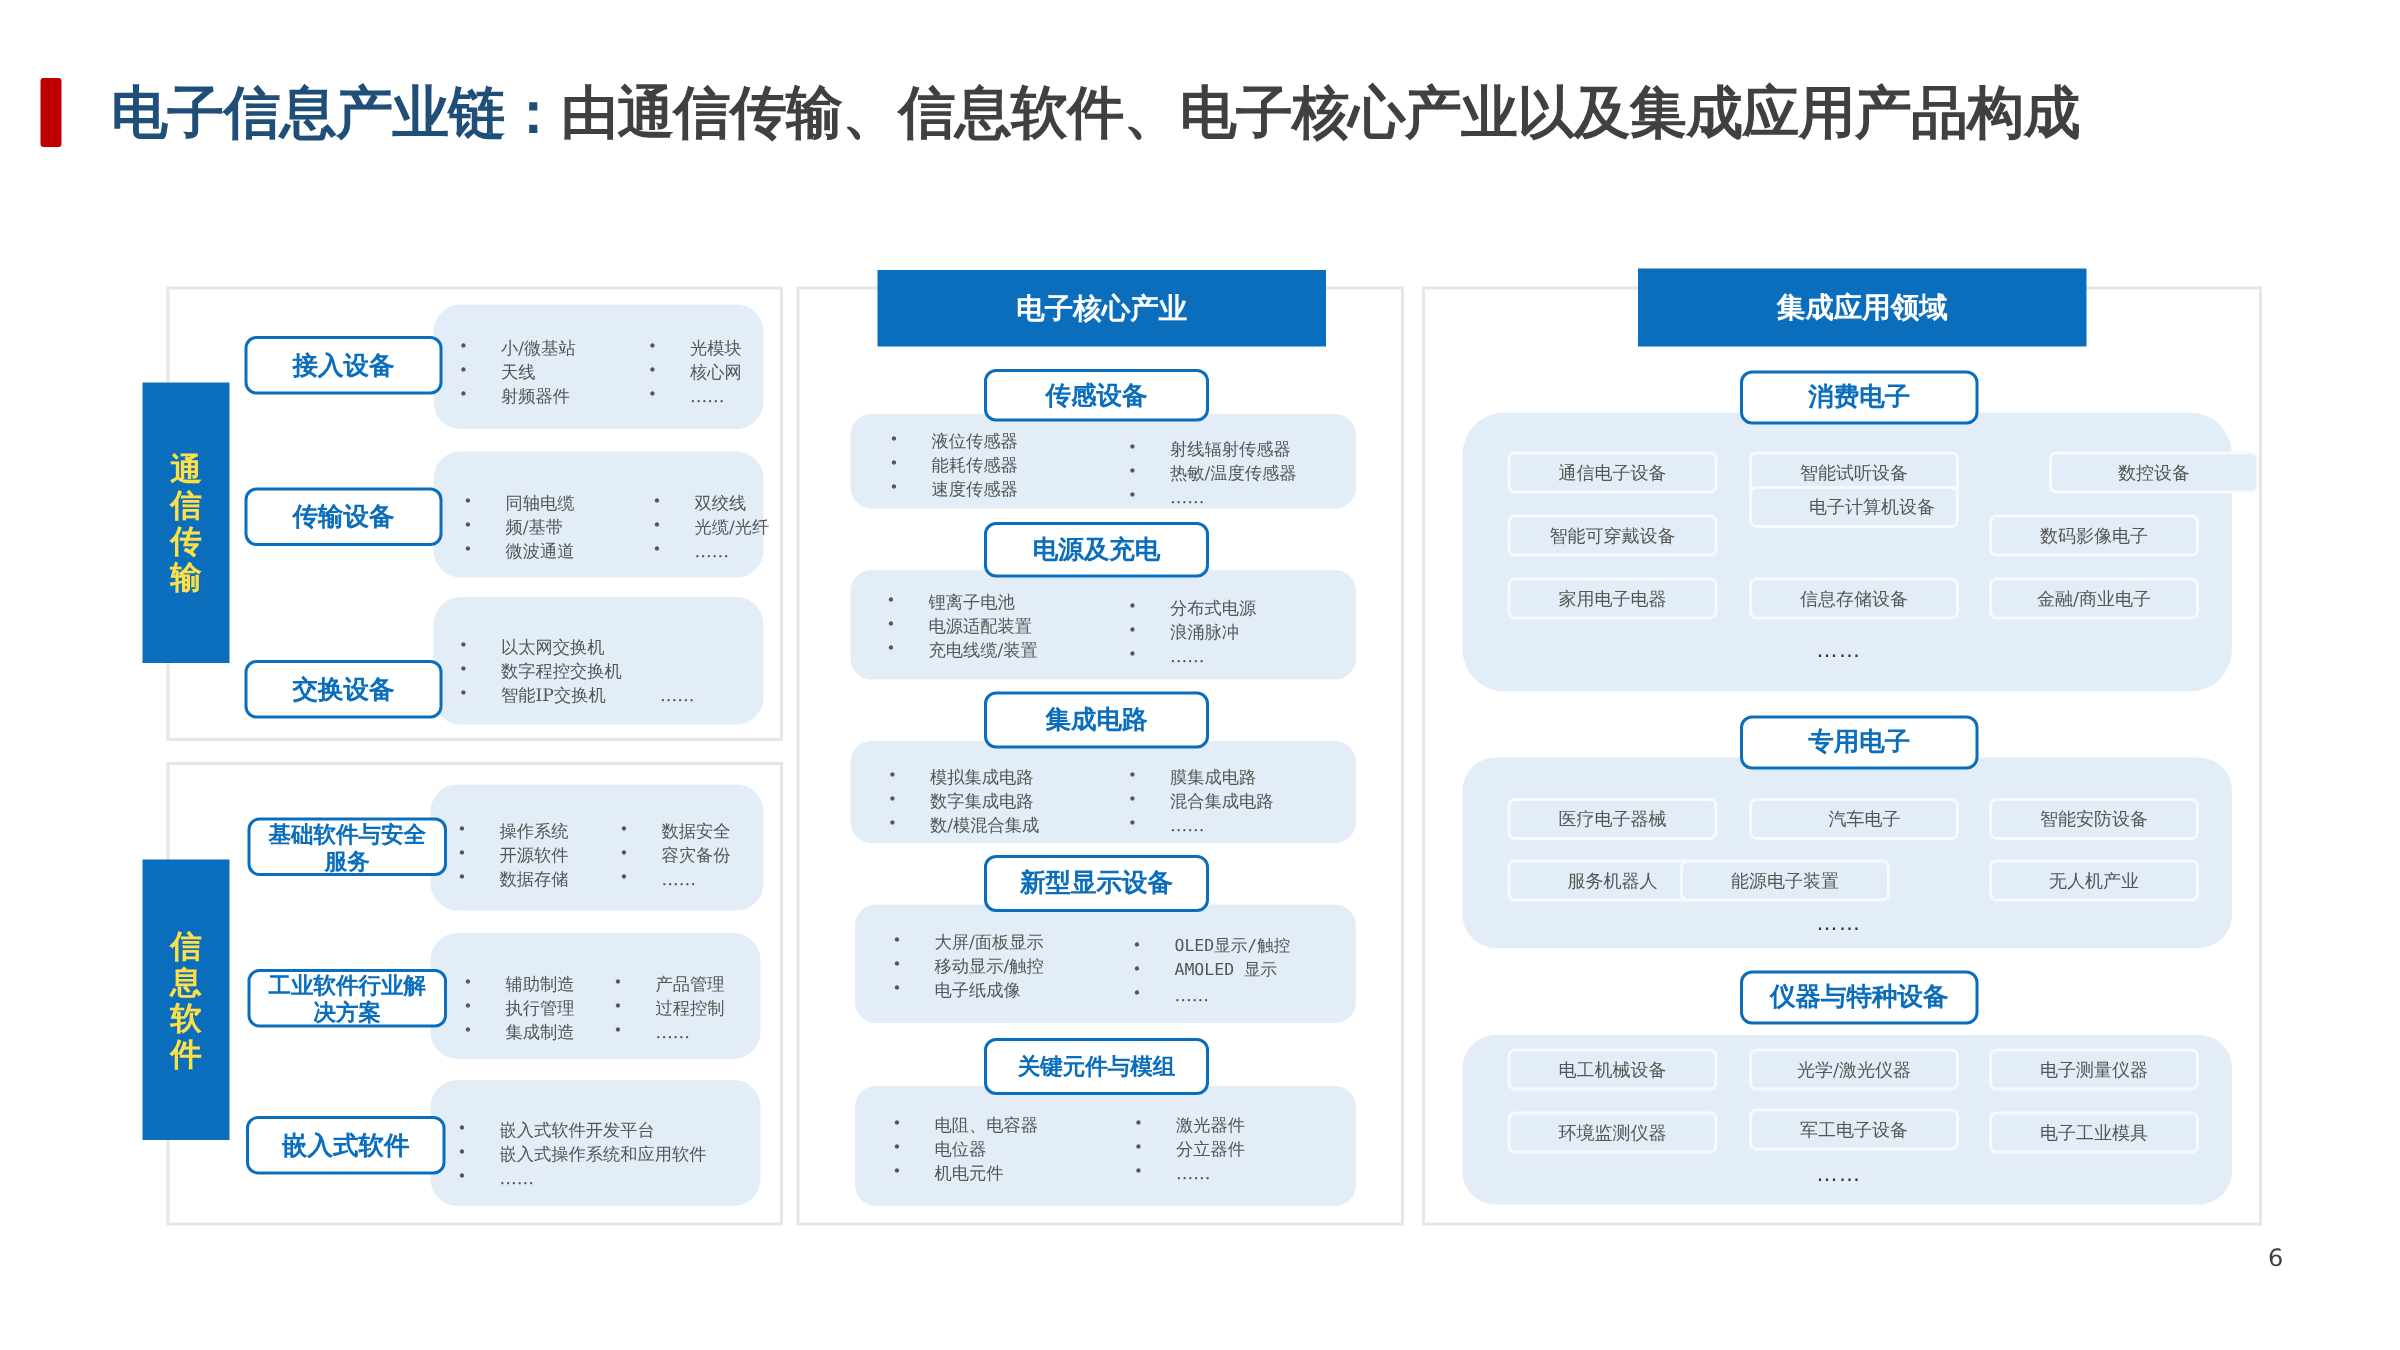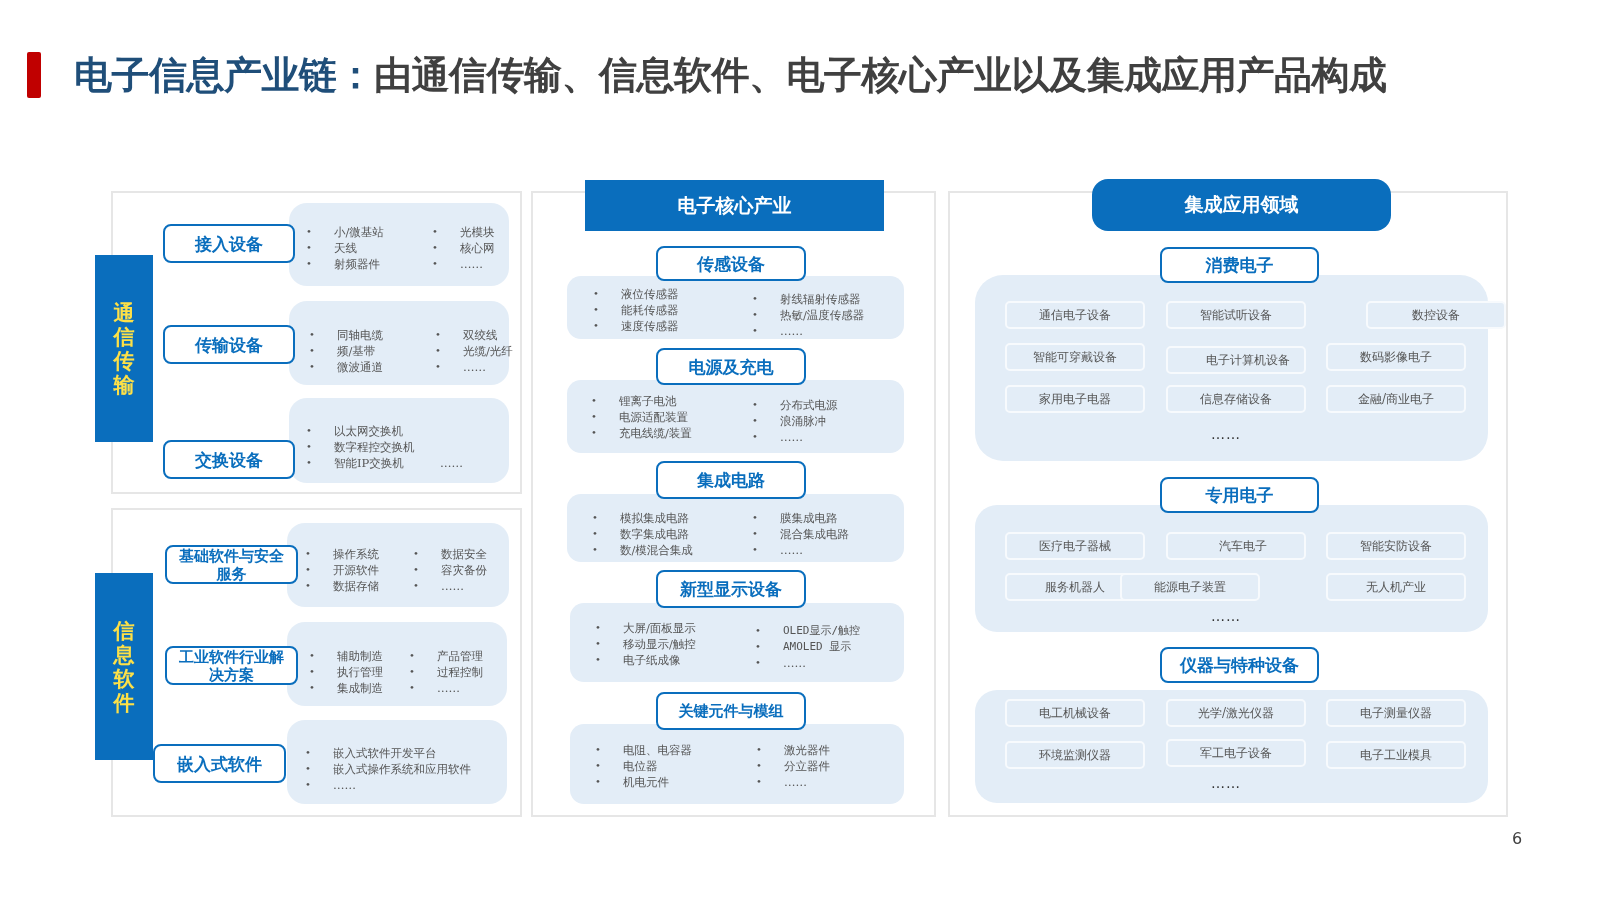"集成应用领域" div.abs { border-radius: 16px -> none }
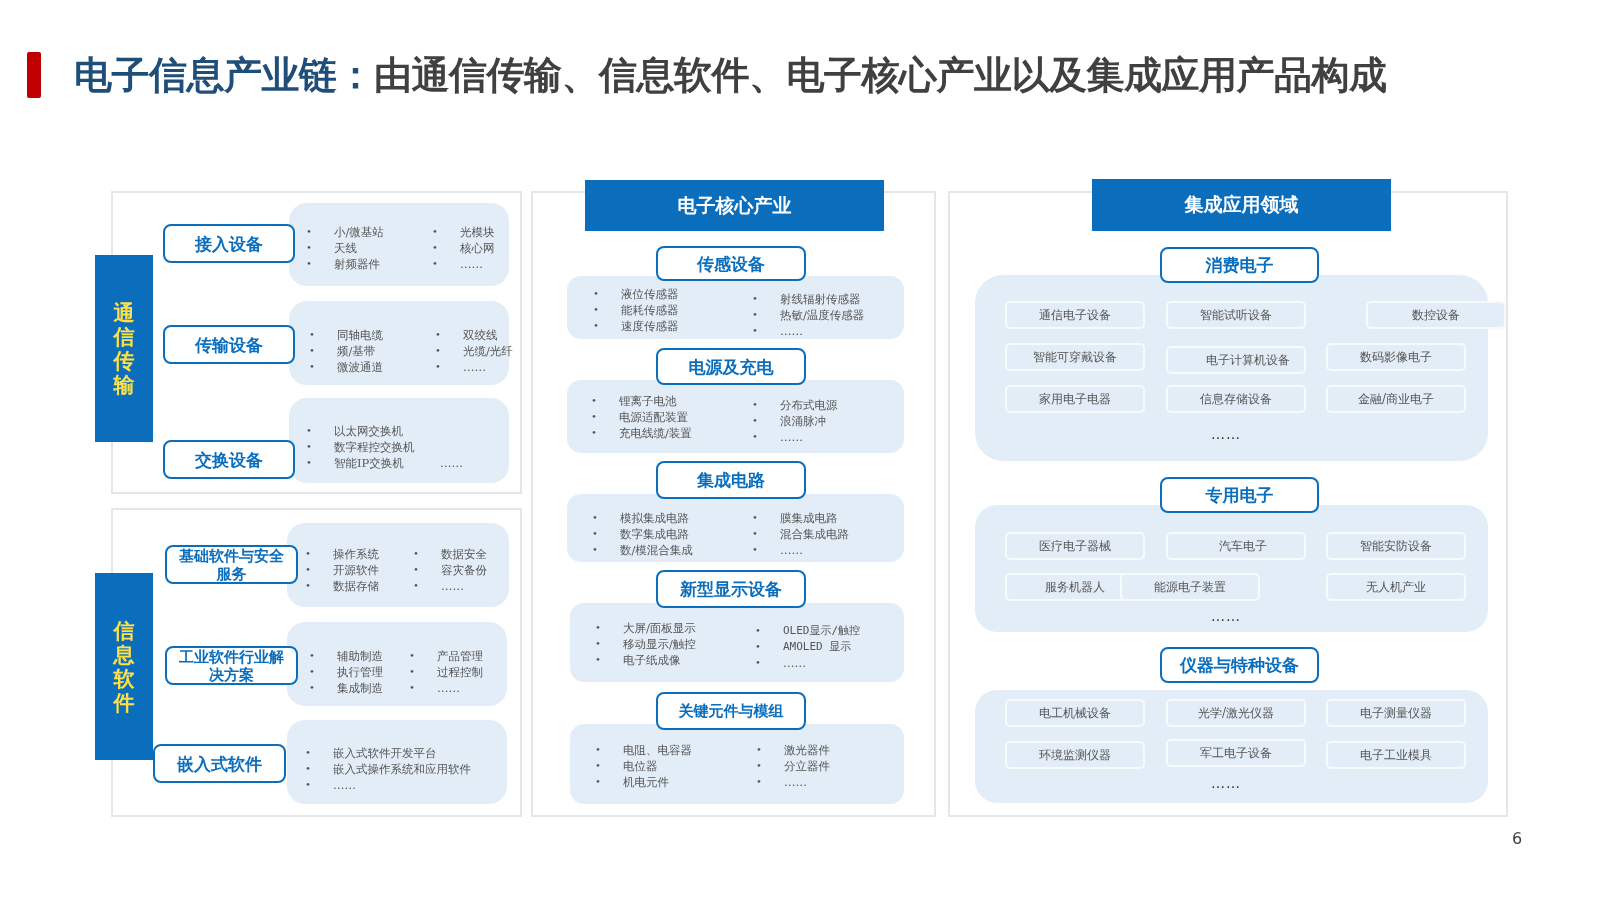"电子计算机设备" div.app-cell { top: 346px -> 324px }
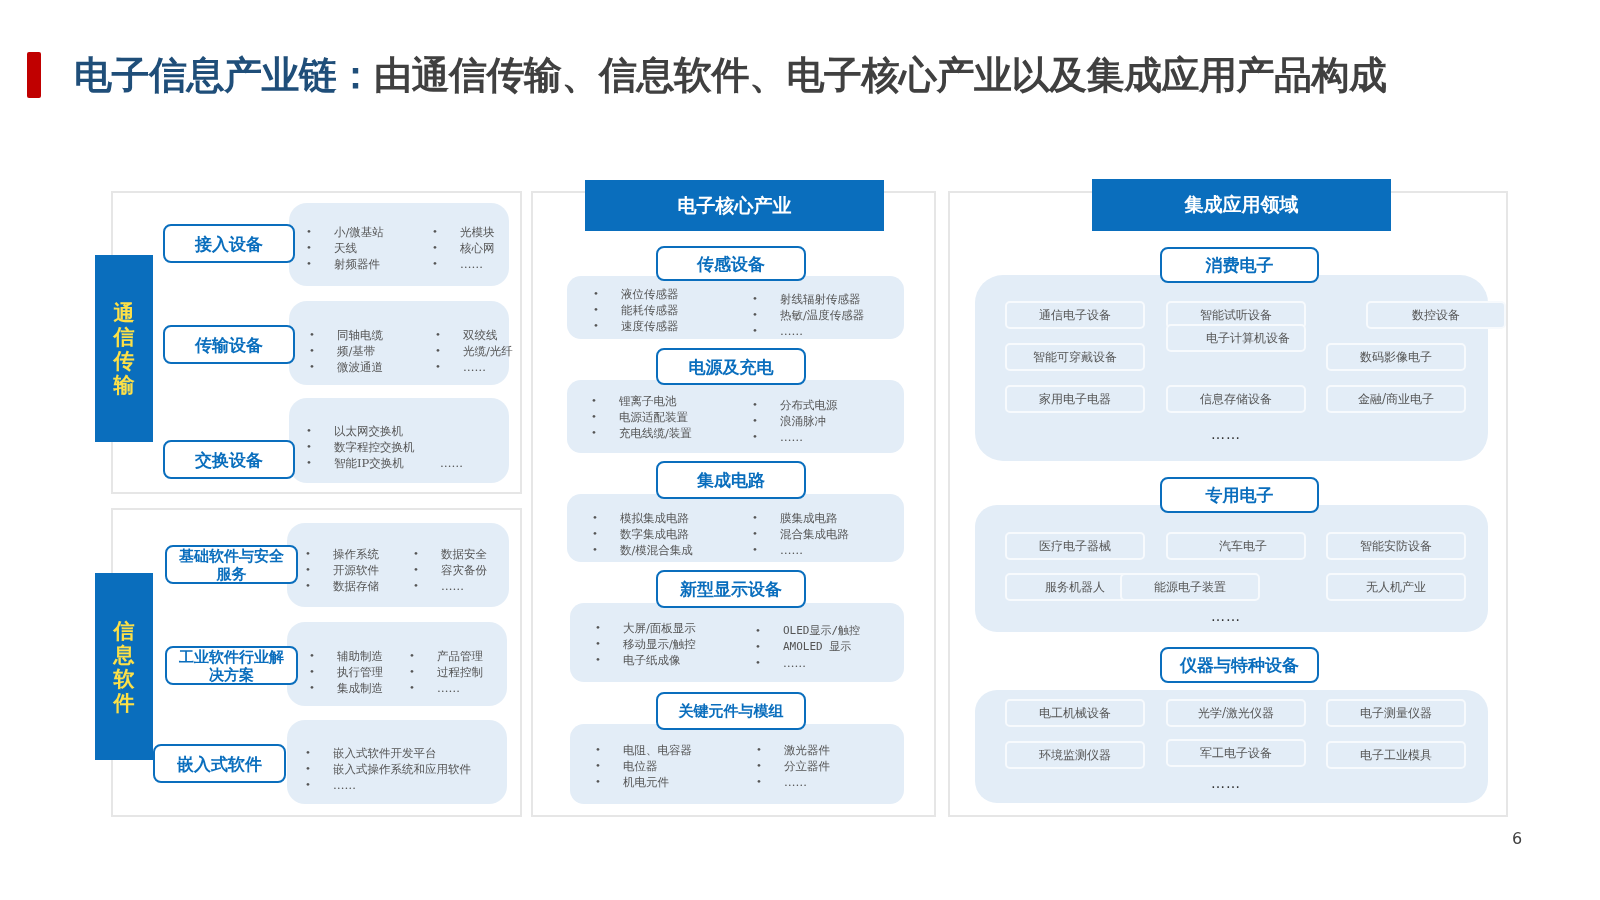"嵌入式软件" div.abs { left: 153px -> 164px }
